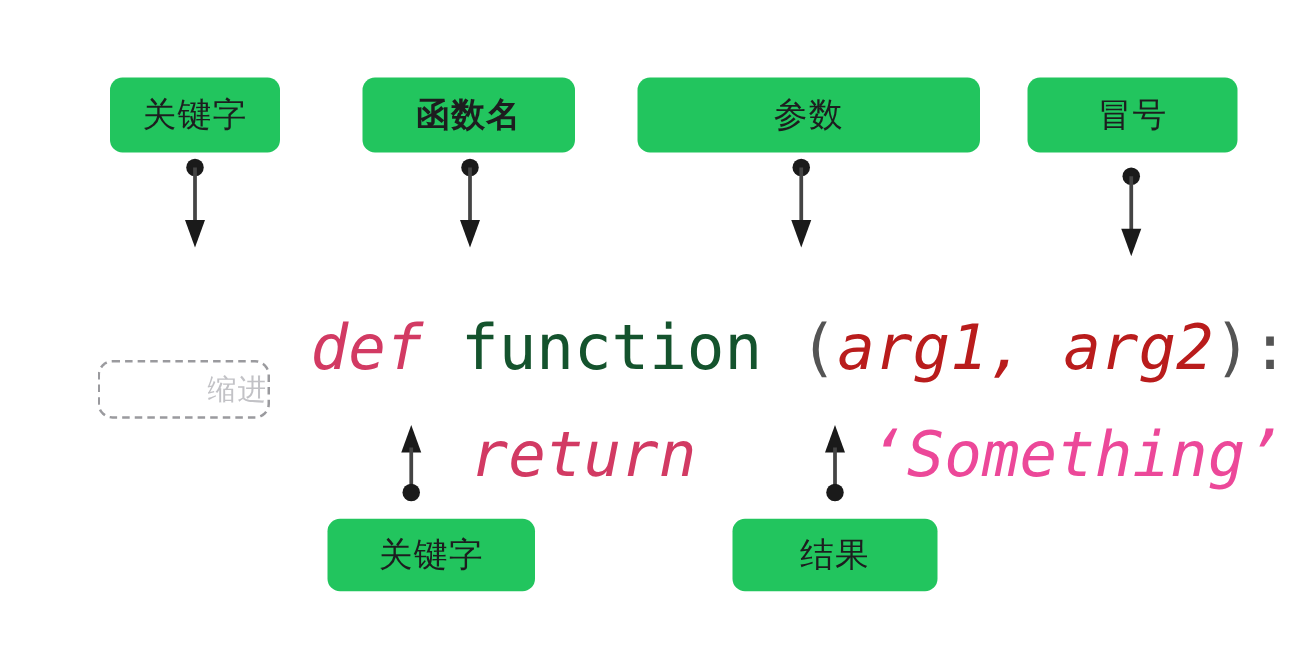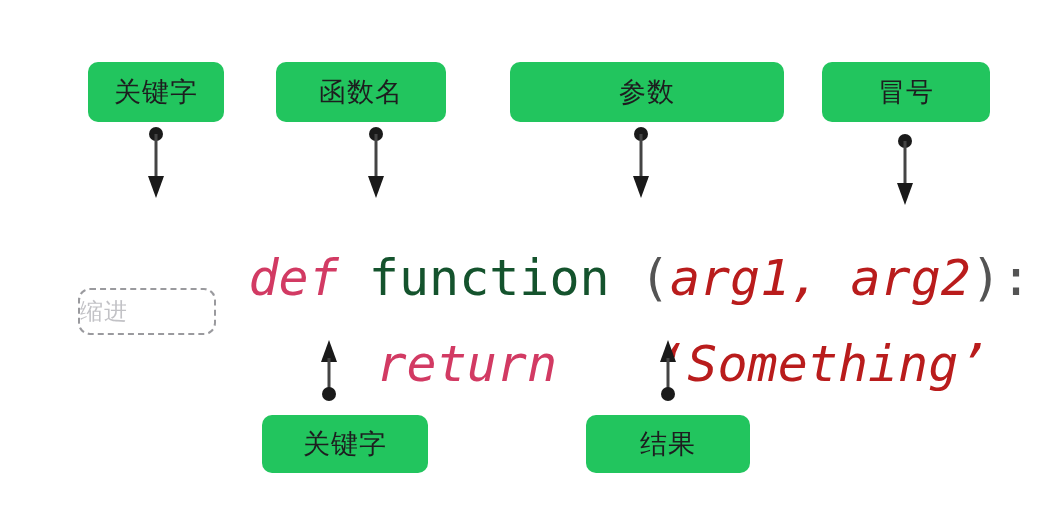"函数名" div.chip { font-weight: none -> bold; left: 276px -> 290px }
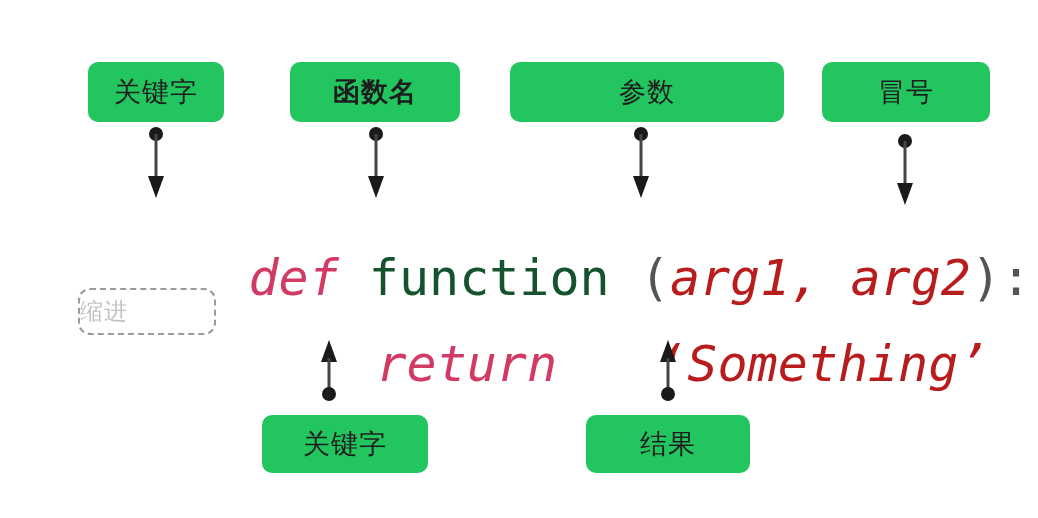"缩进" .indent-box { justify-content: flex-start -> flex-end }
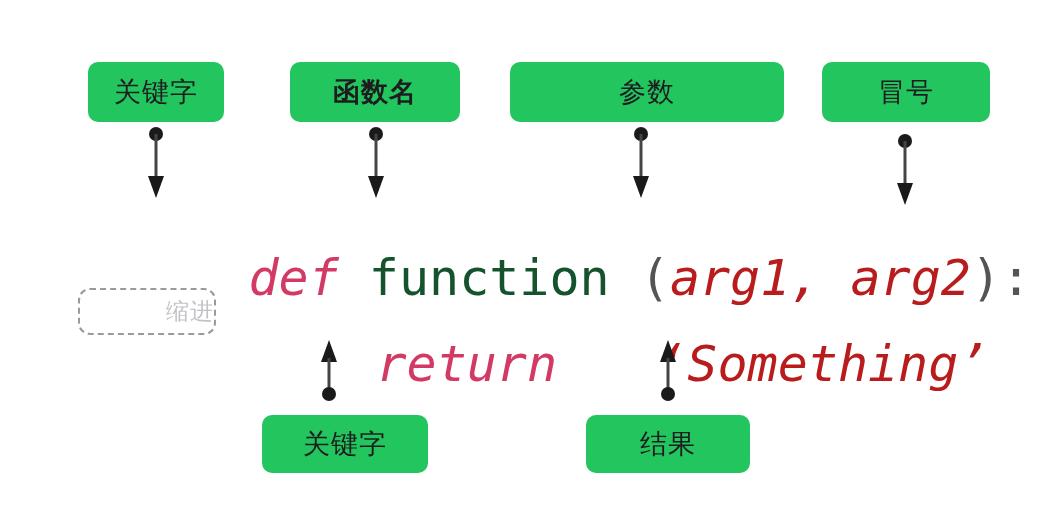"‘Something’" .tok-str { color: #b91c1c -> #ec4899; margin-left: none -> 38px }
